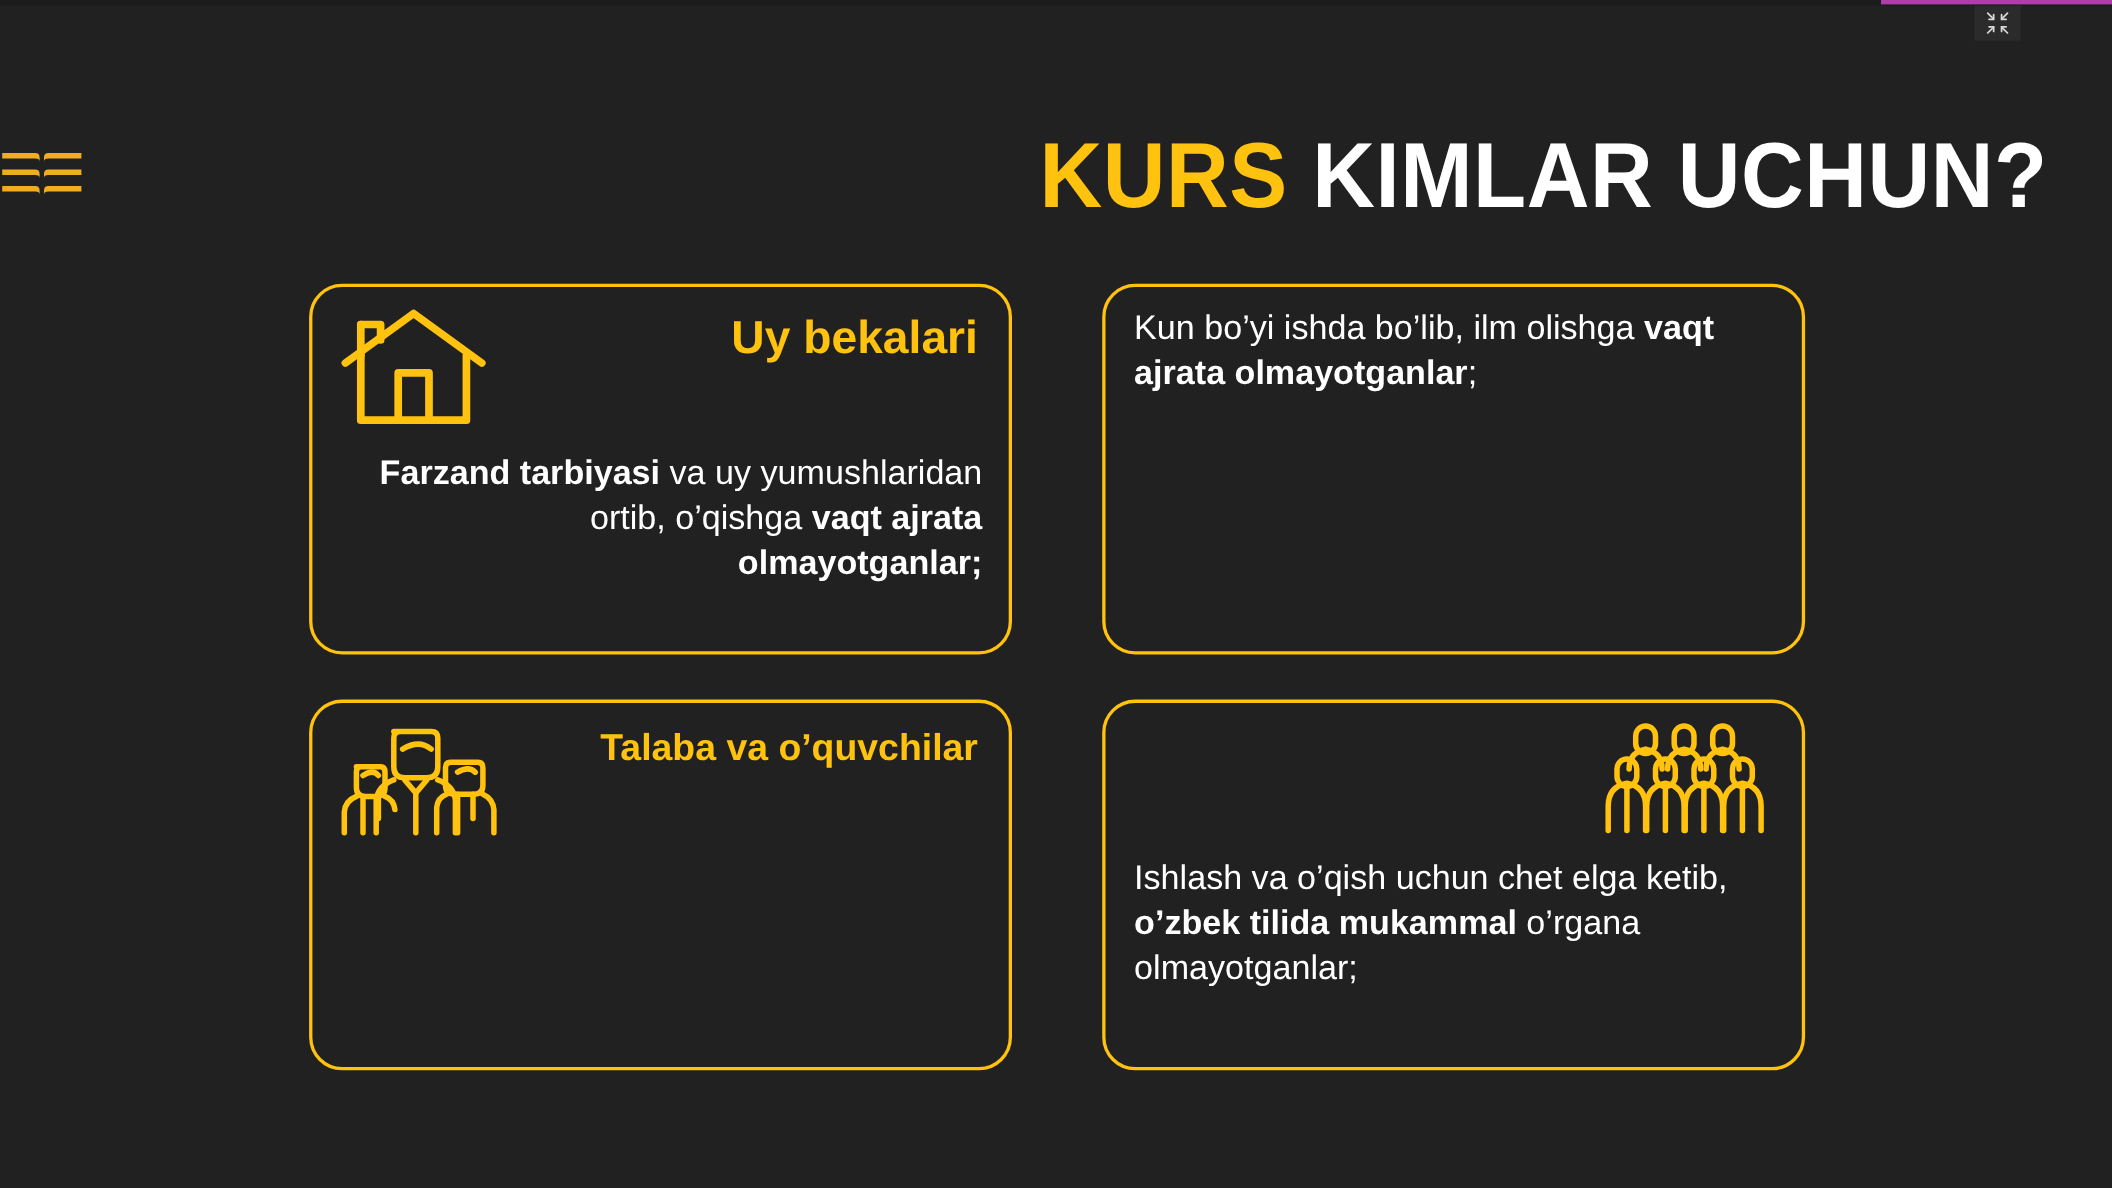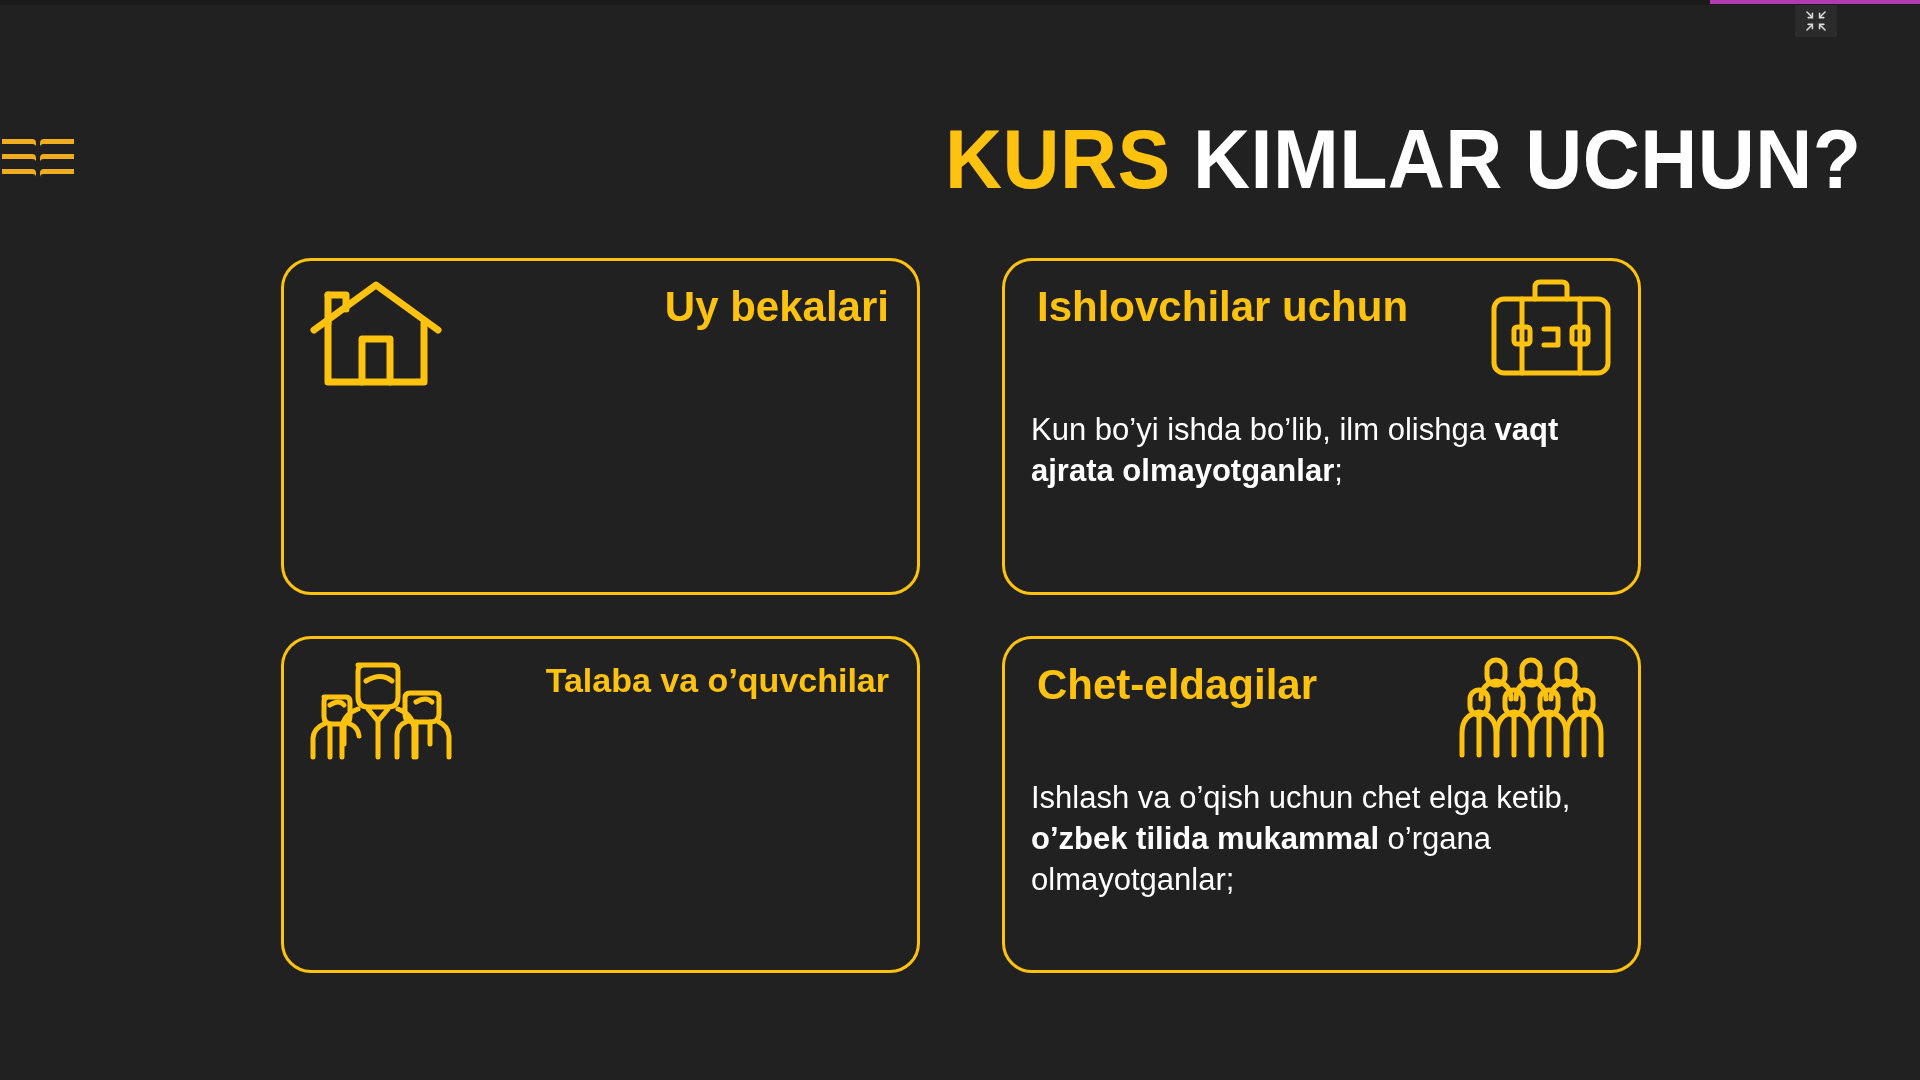"Ishlovchilar uchun" div.card-head { html: <div> <svg> <g> <path></path> <rect></rect> <path></path> <path></path> <rect></rect> <rect></rect> <path></path> </g> </svg> <div>Ishlovchilar uchun</div> </div> -> none }
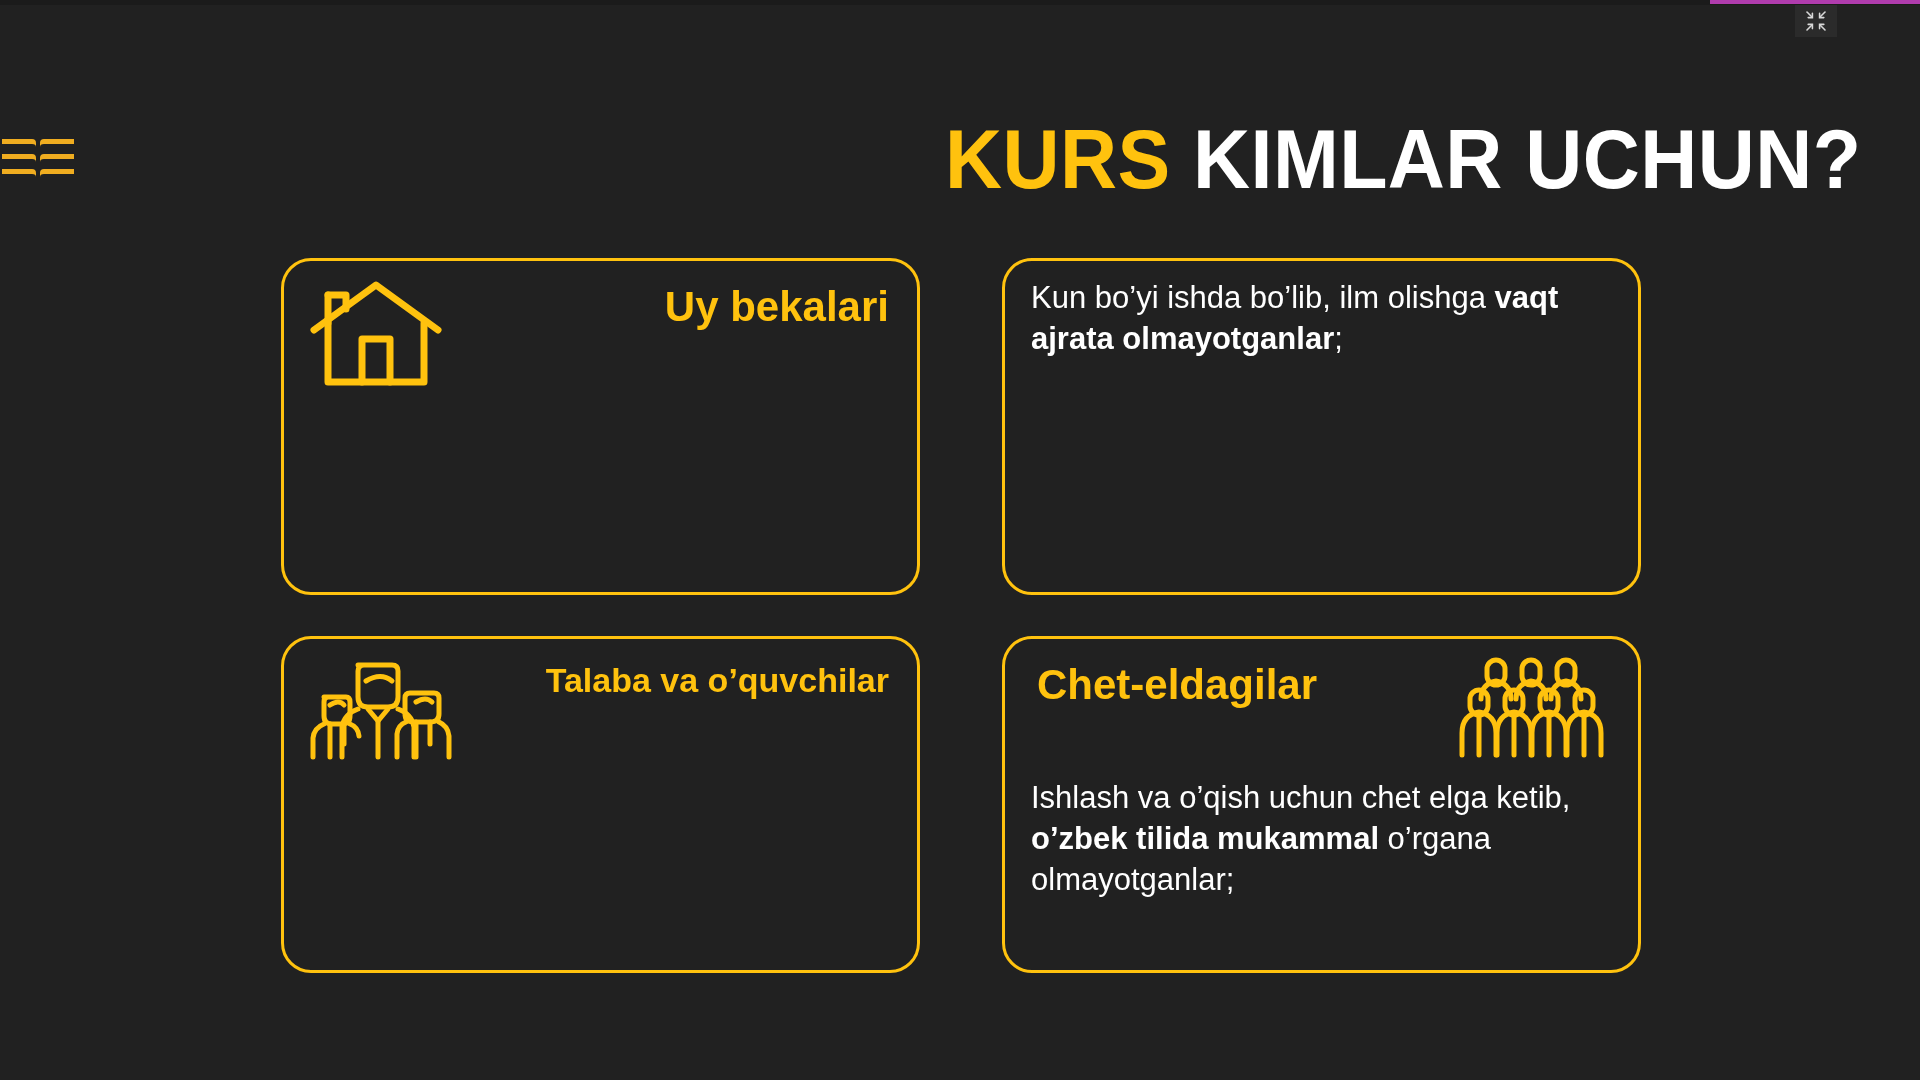"Farzand tarbiyasi va uy yumushlaridan" div.card-body { html: none -> <div> <b>Farzand tarbiyasi</b><span> va uy yumushlaridan ortib, o’qishga </span><b>vaqt ajrata olmayotganlar;</b> </div> }
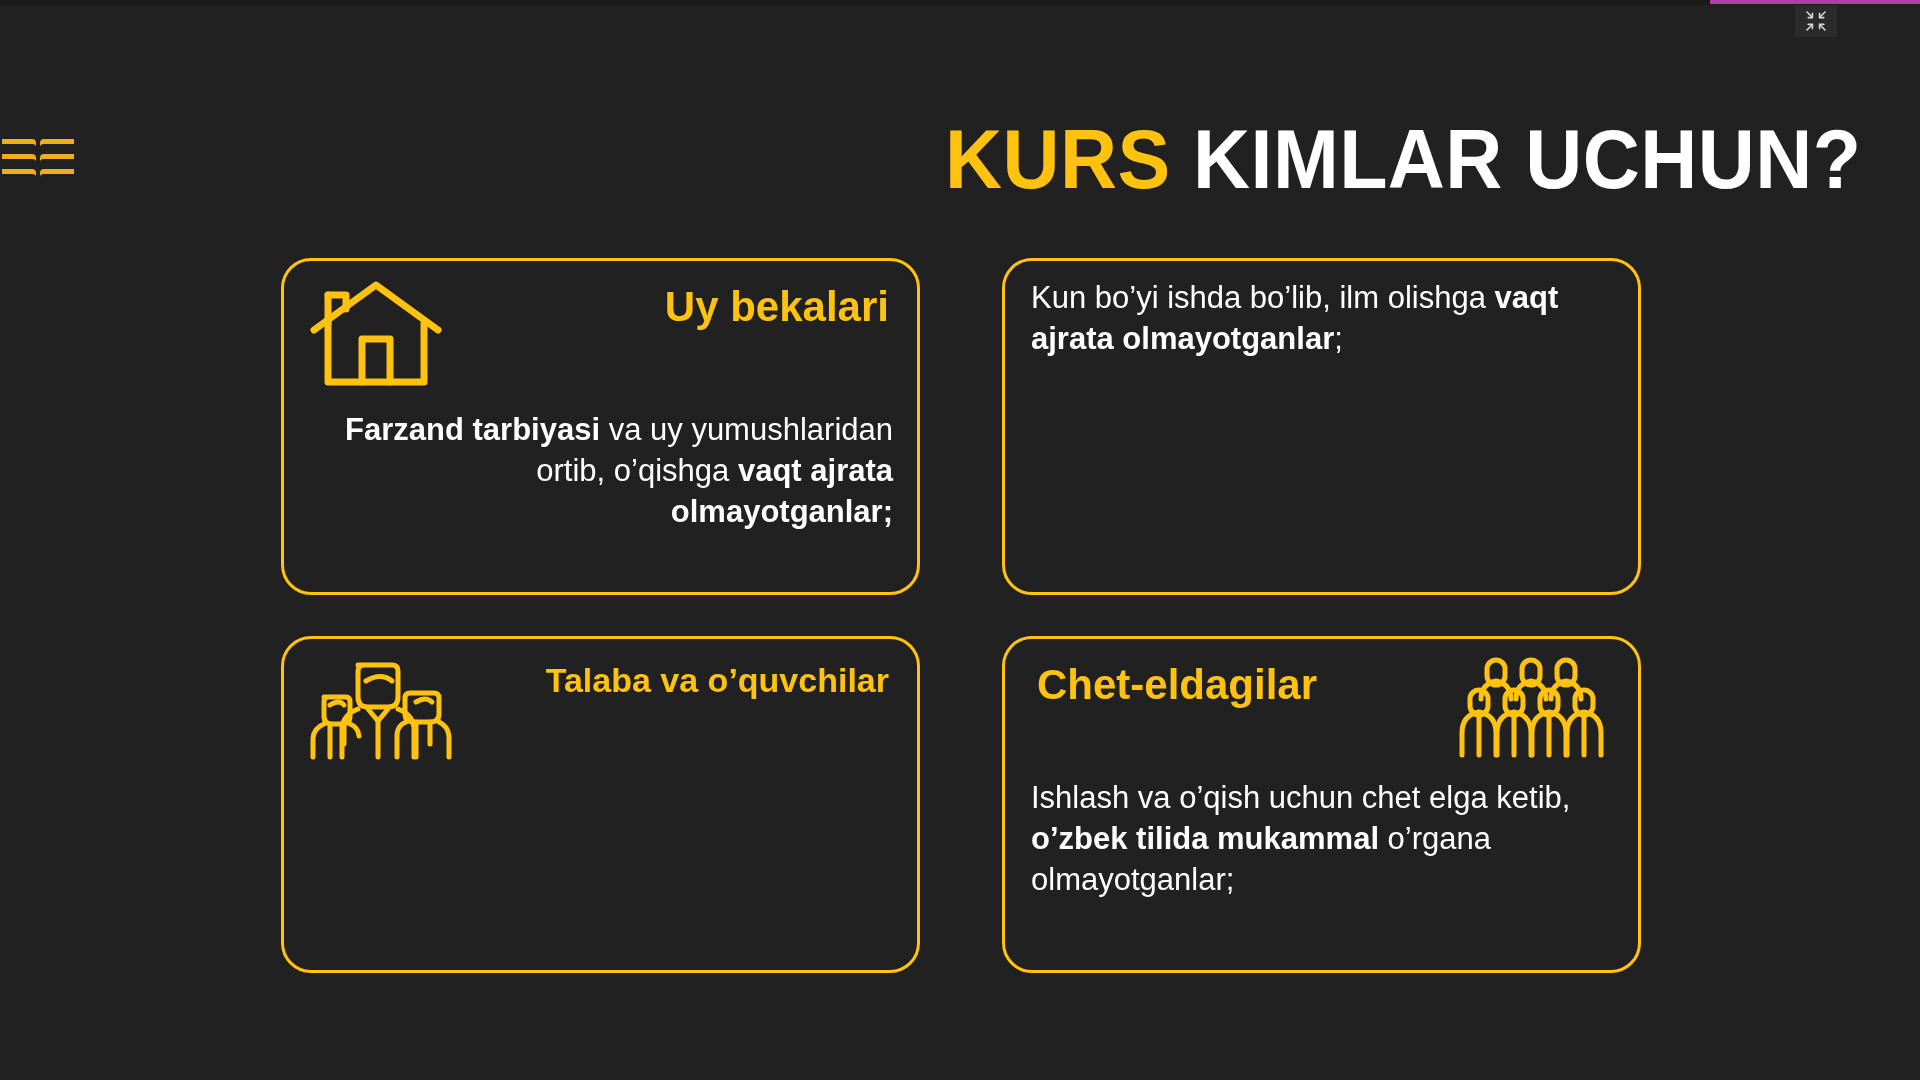"Chet-eldagilar" div.card-title { html: <div>Chet-eldagilar</div> -> none }
